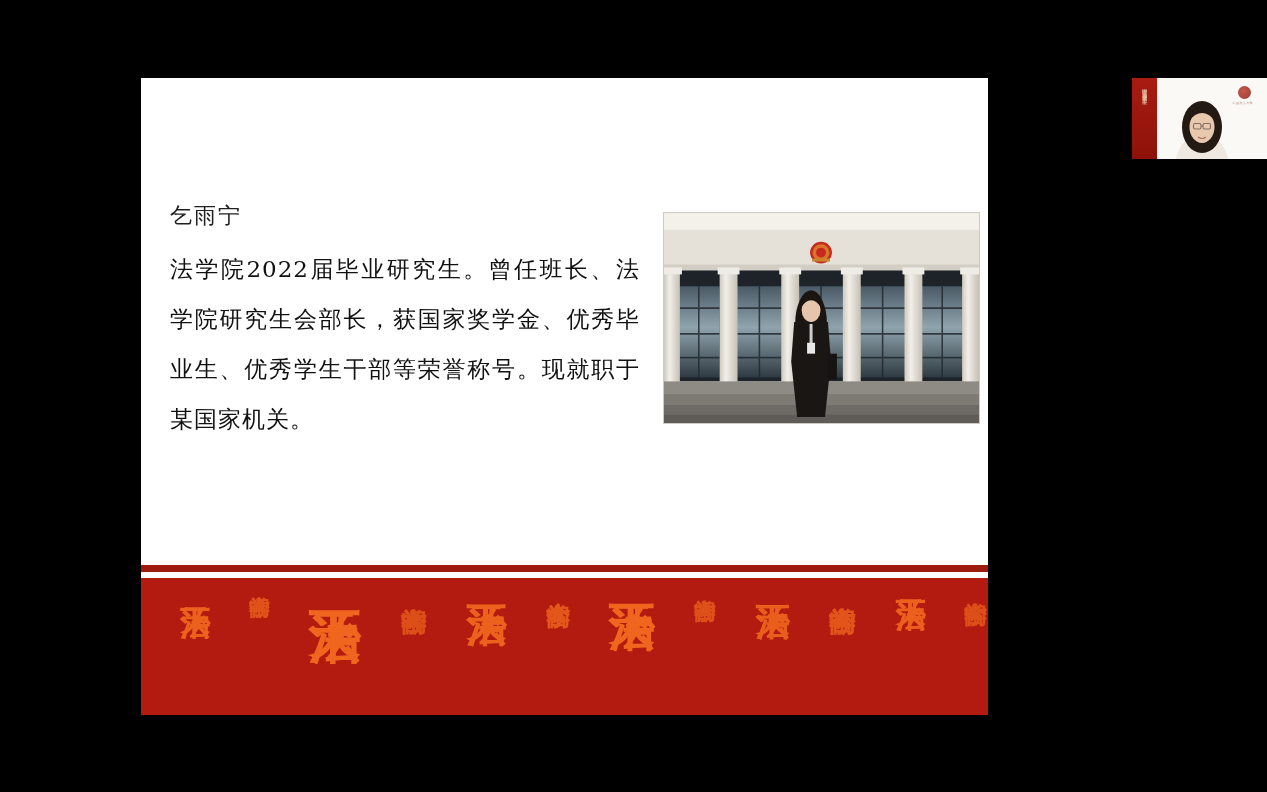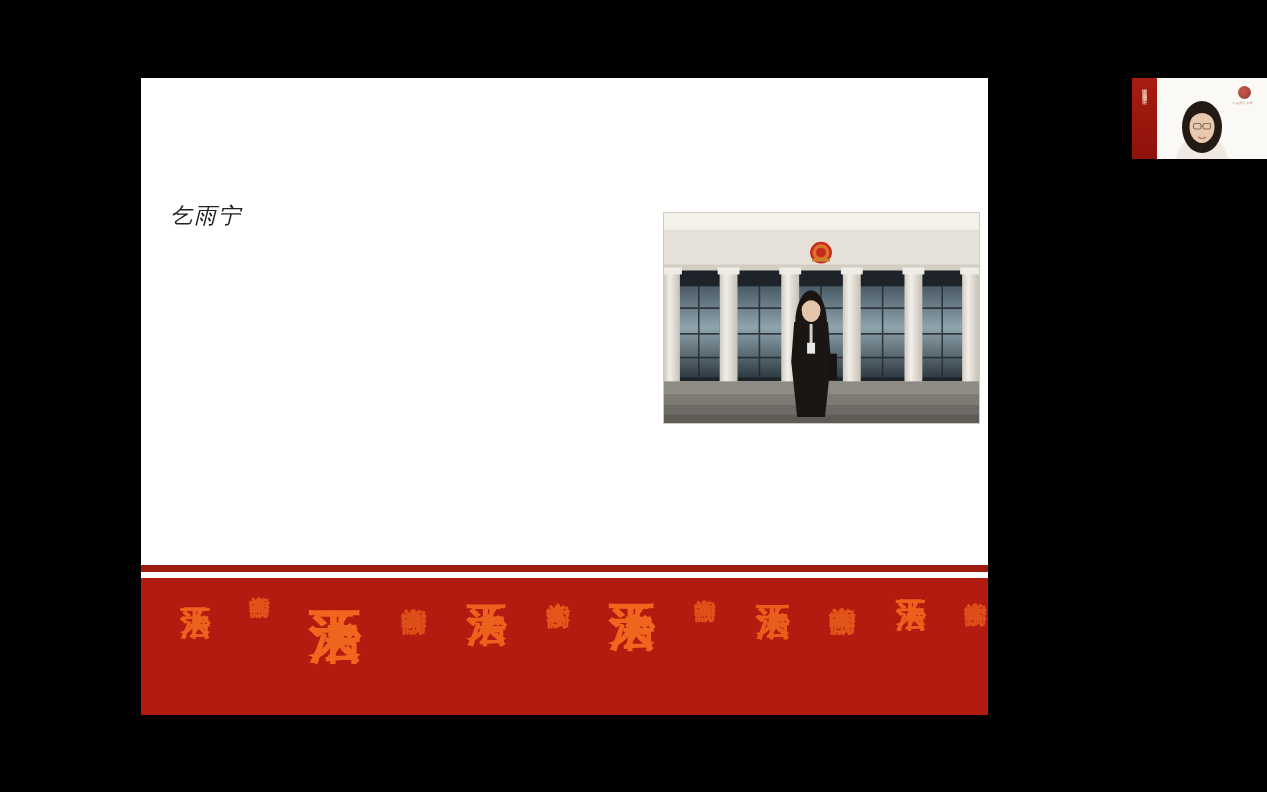"乞雨宁" #person-name { font-style: italic -> none }
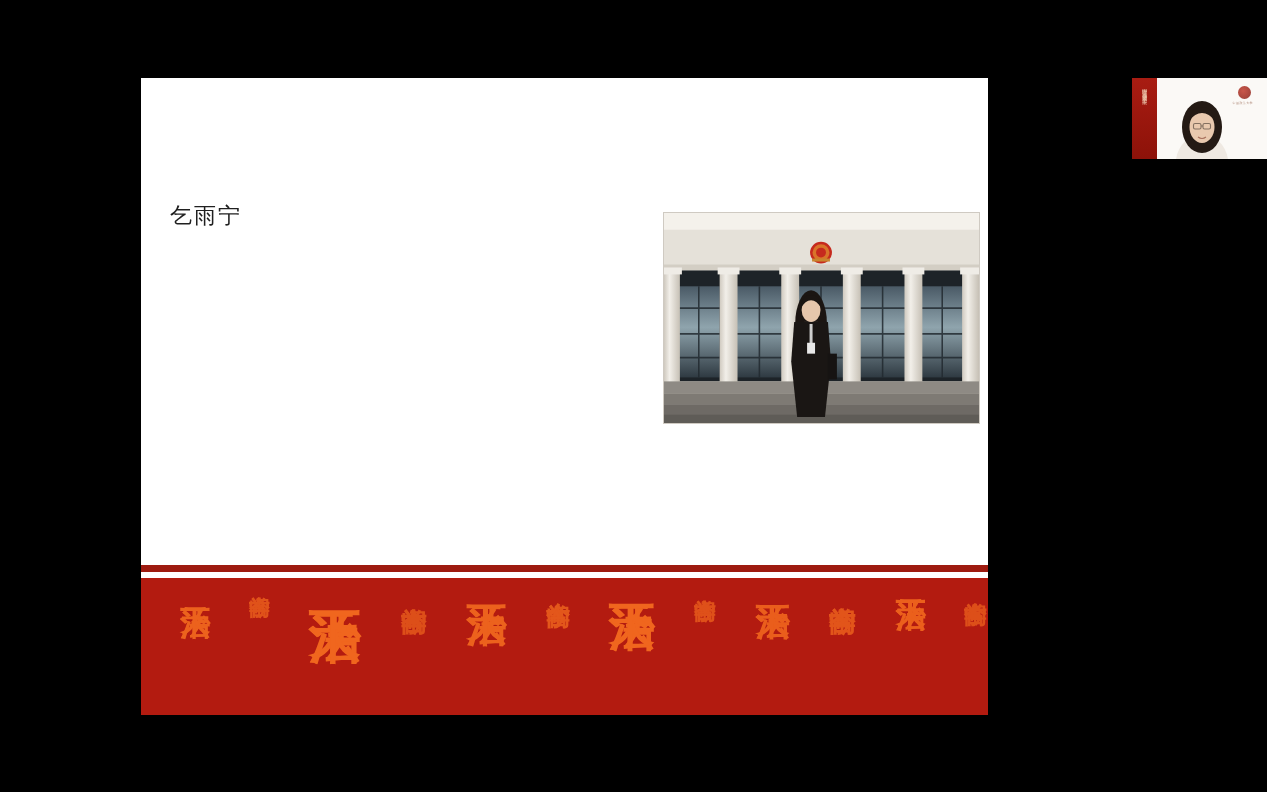"法学院2022届毕业研究生。曾任班长、法学院研究生会部长，获国家奖学金、优秀毕业" p { html: none -> <p>法学院2022届毕业研究生。曾任班长、法学院研究生会部长，获国家奖学金、优秀毕业生、优秀学生干部等荣誉称号。现就职于某国家机关。</p> }
